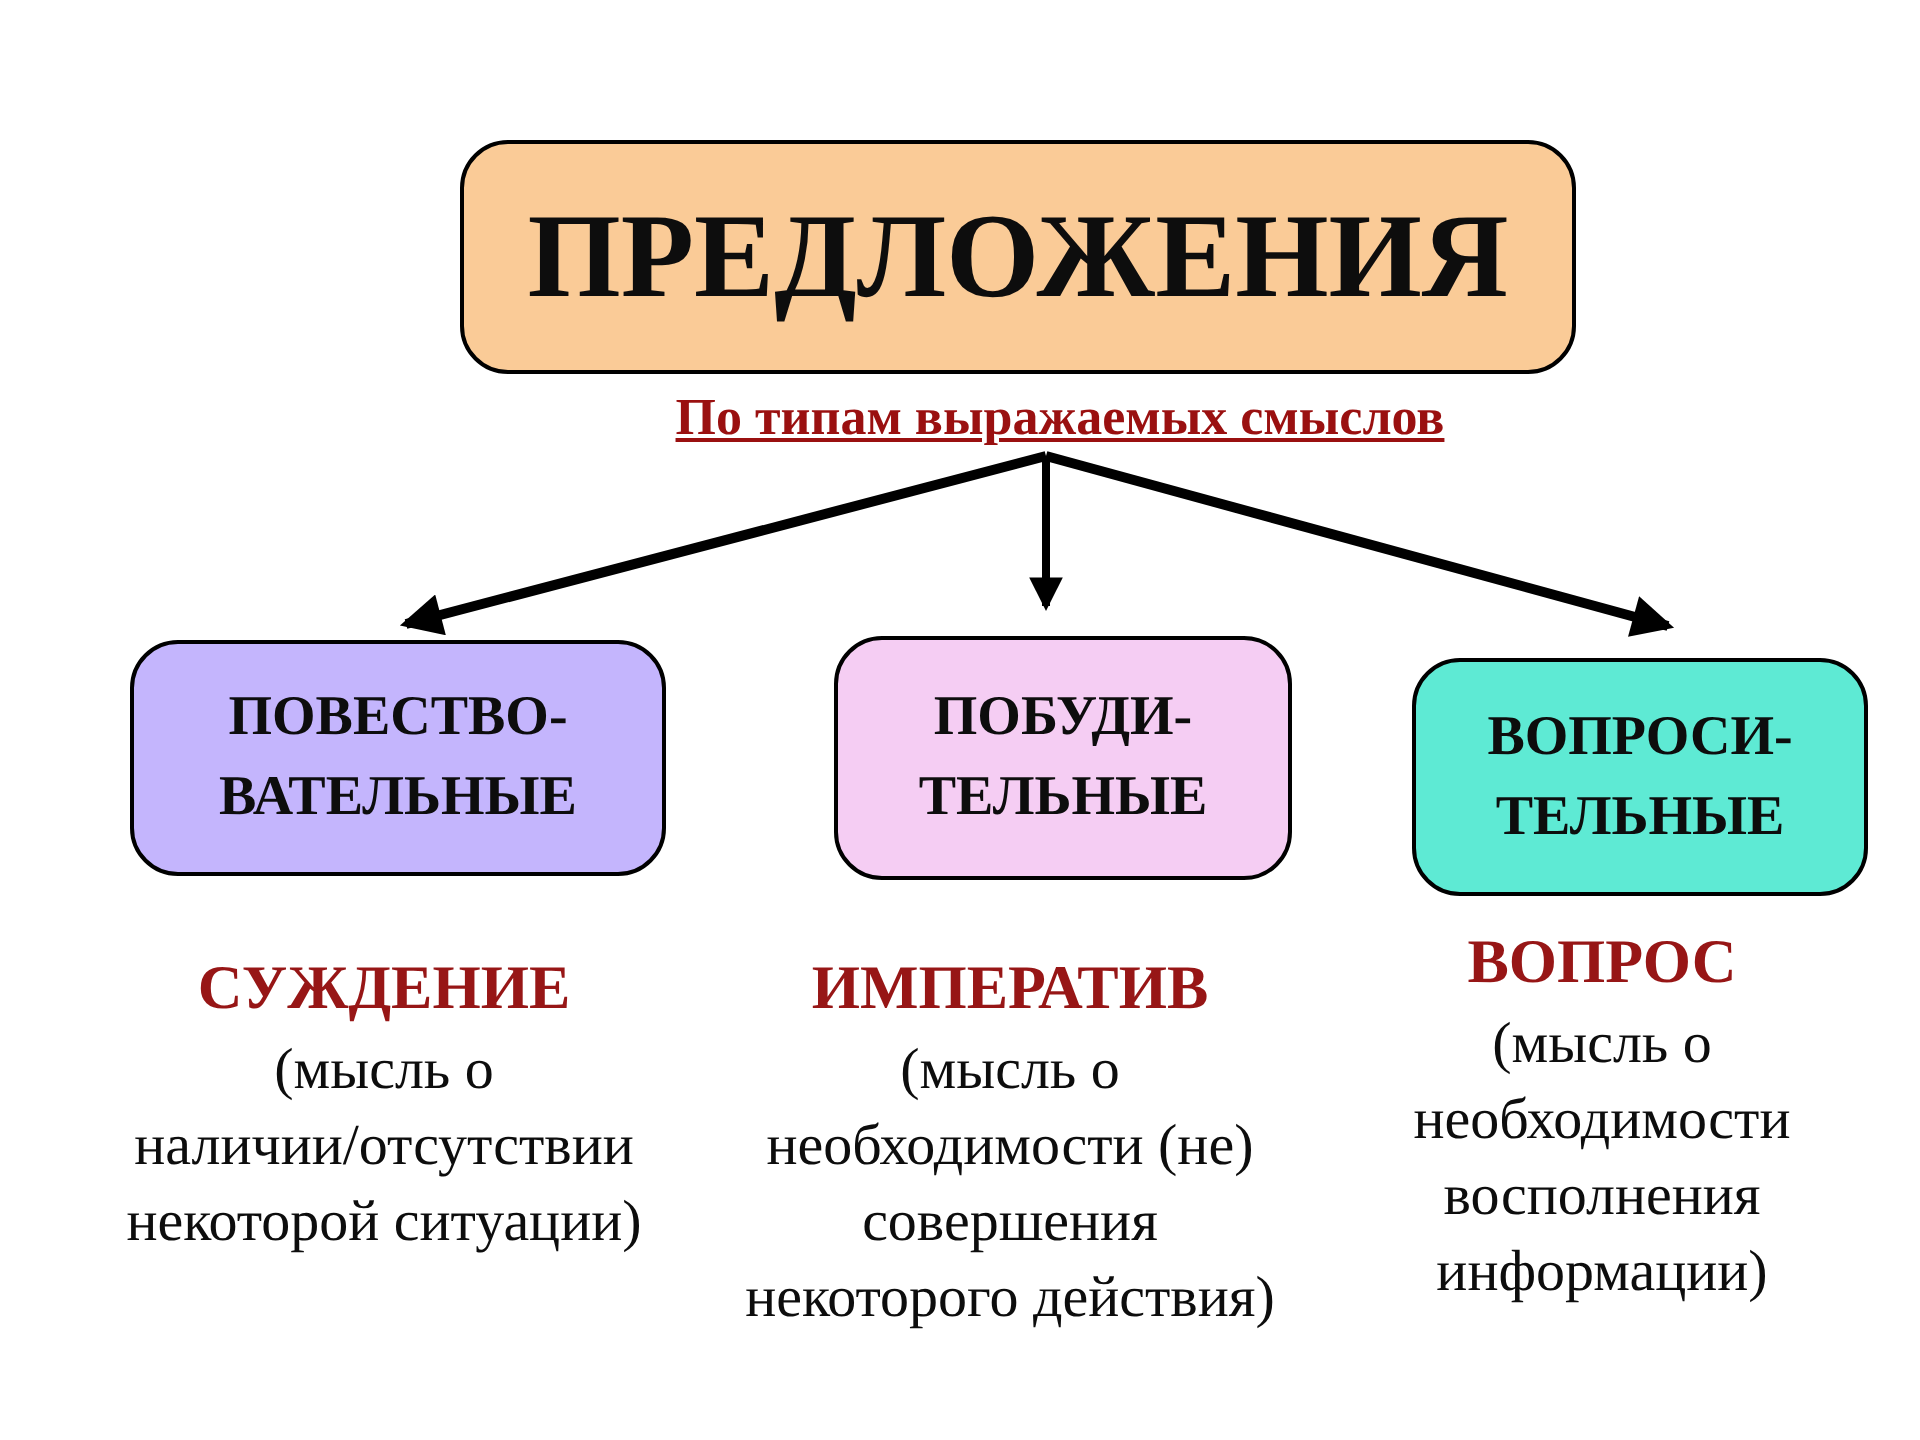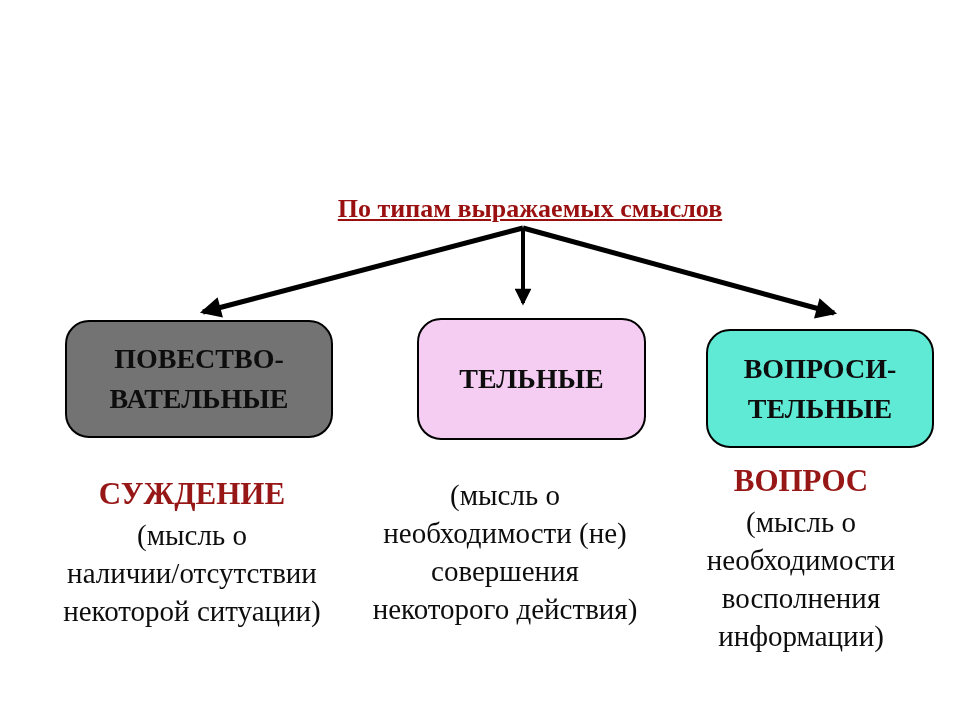"ПРЕДЛОЖЕНИЯ" div.root-box { html: none -> <div> <span>ПРЕДЛОЖЕНИЯ</span> </div> }
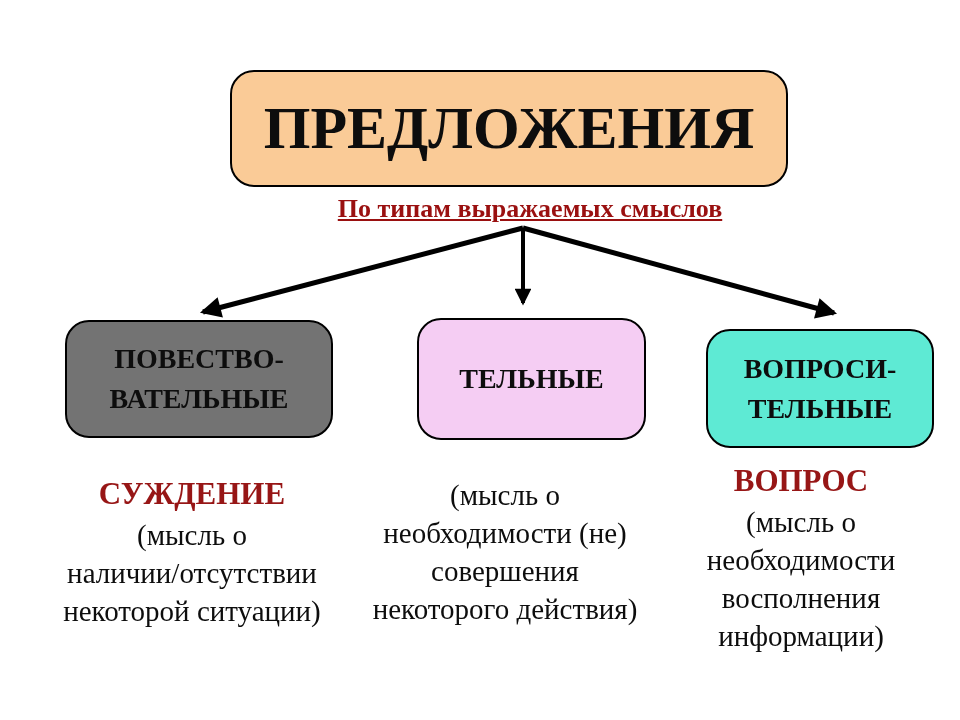"ПОВЕСТВО-" div.cat-box { background: #737373 -> #c4b5fd }
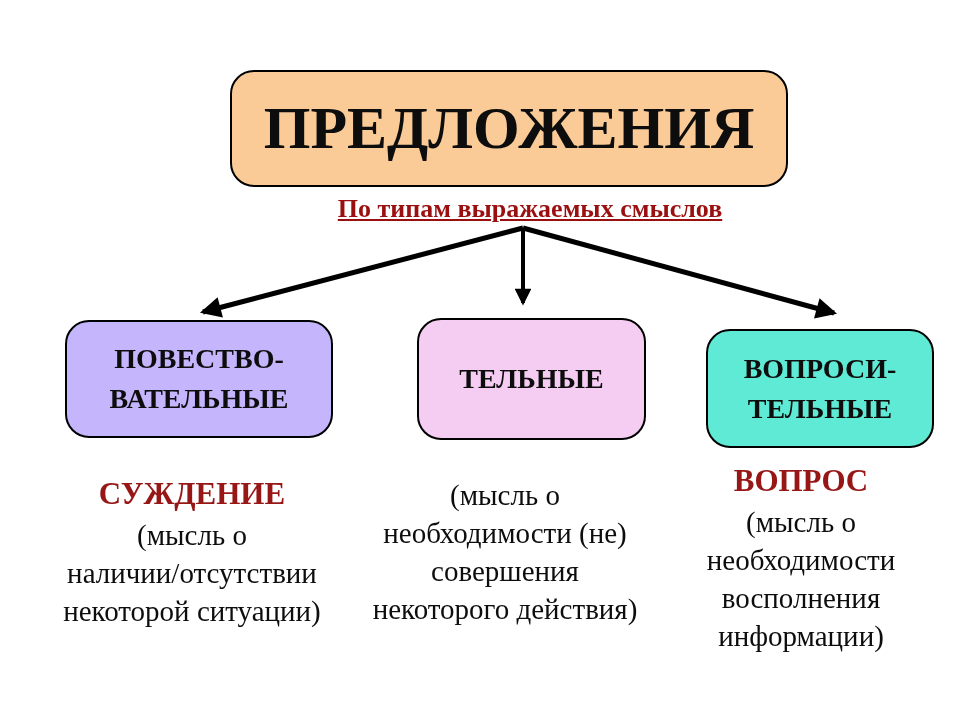"ПОБУДИ-" span.cat-box-line { html: none -> <span>ПОБУДИ-</span> }
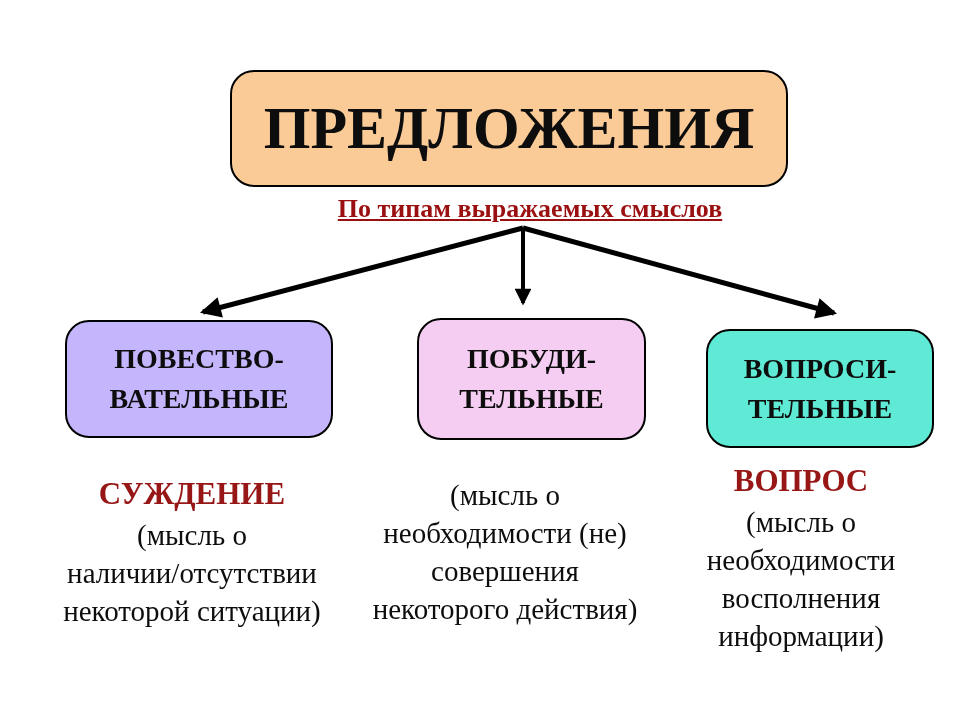"ИМПЕРАТИВ" div.desc-heading { html: none -> <div>ИМПЕРАТИВ</div> }
